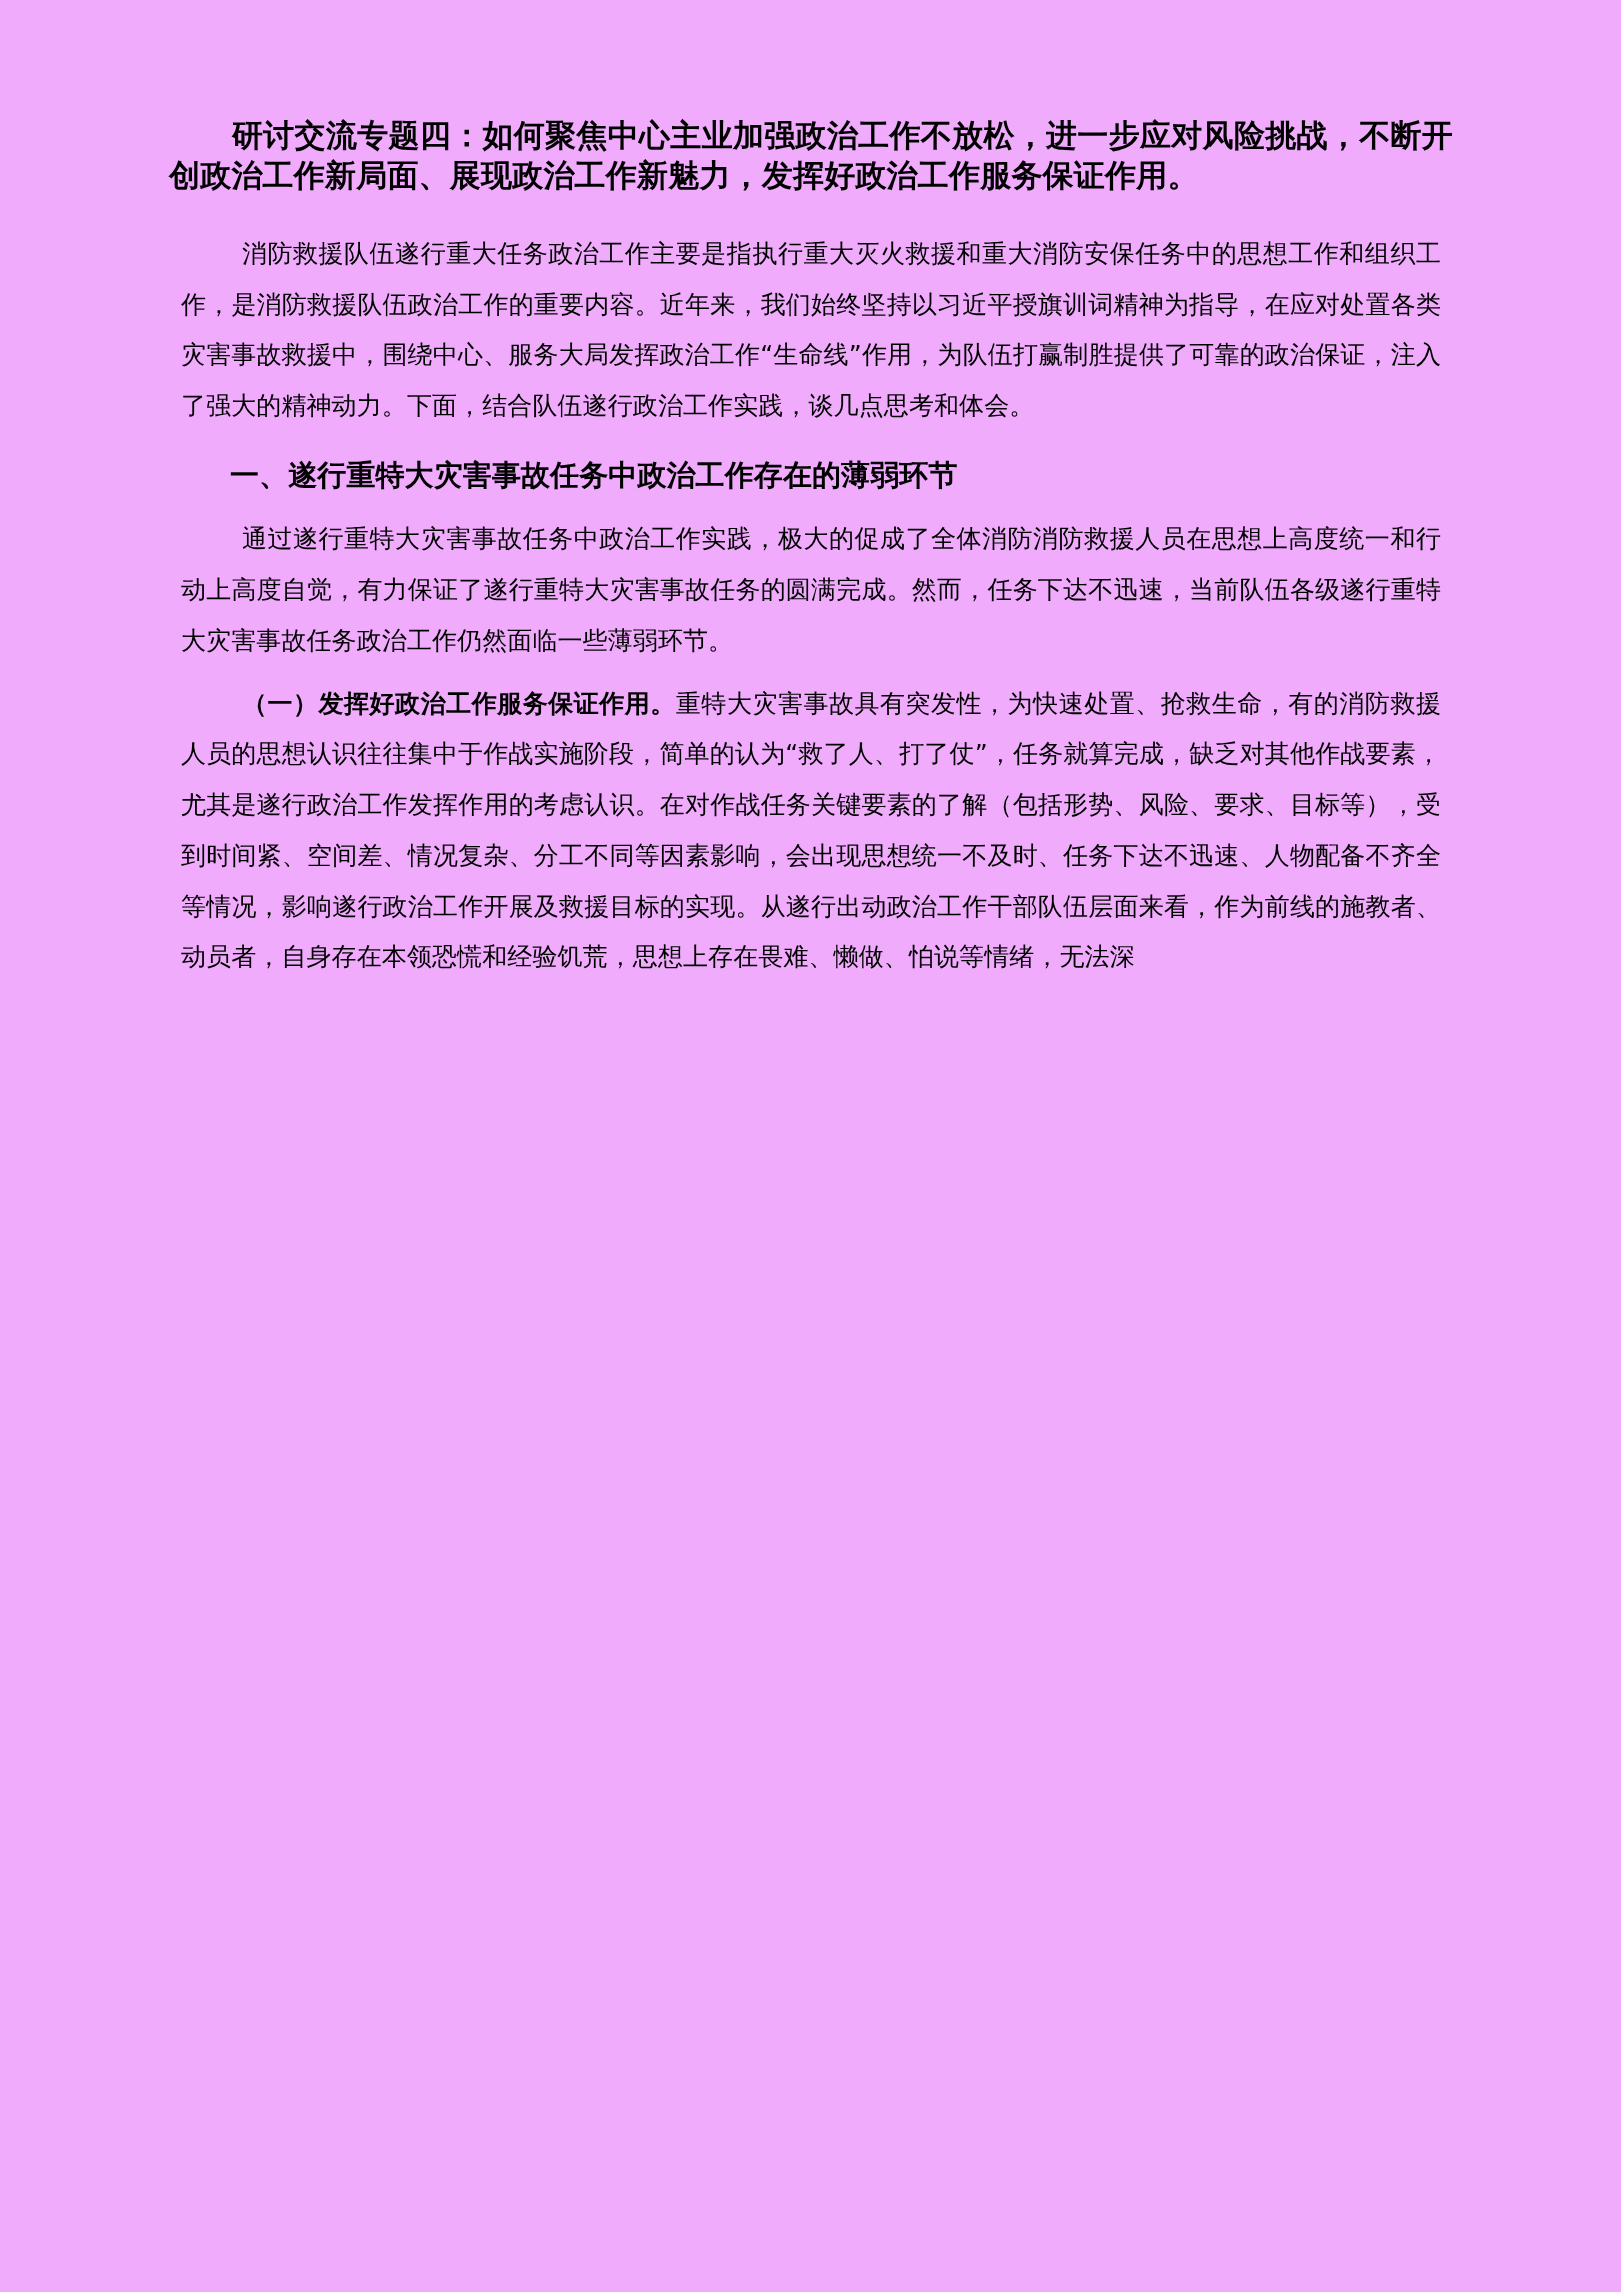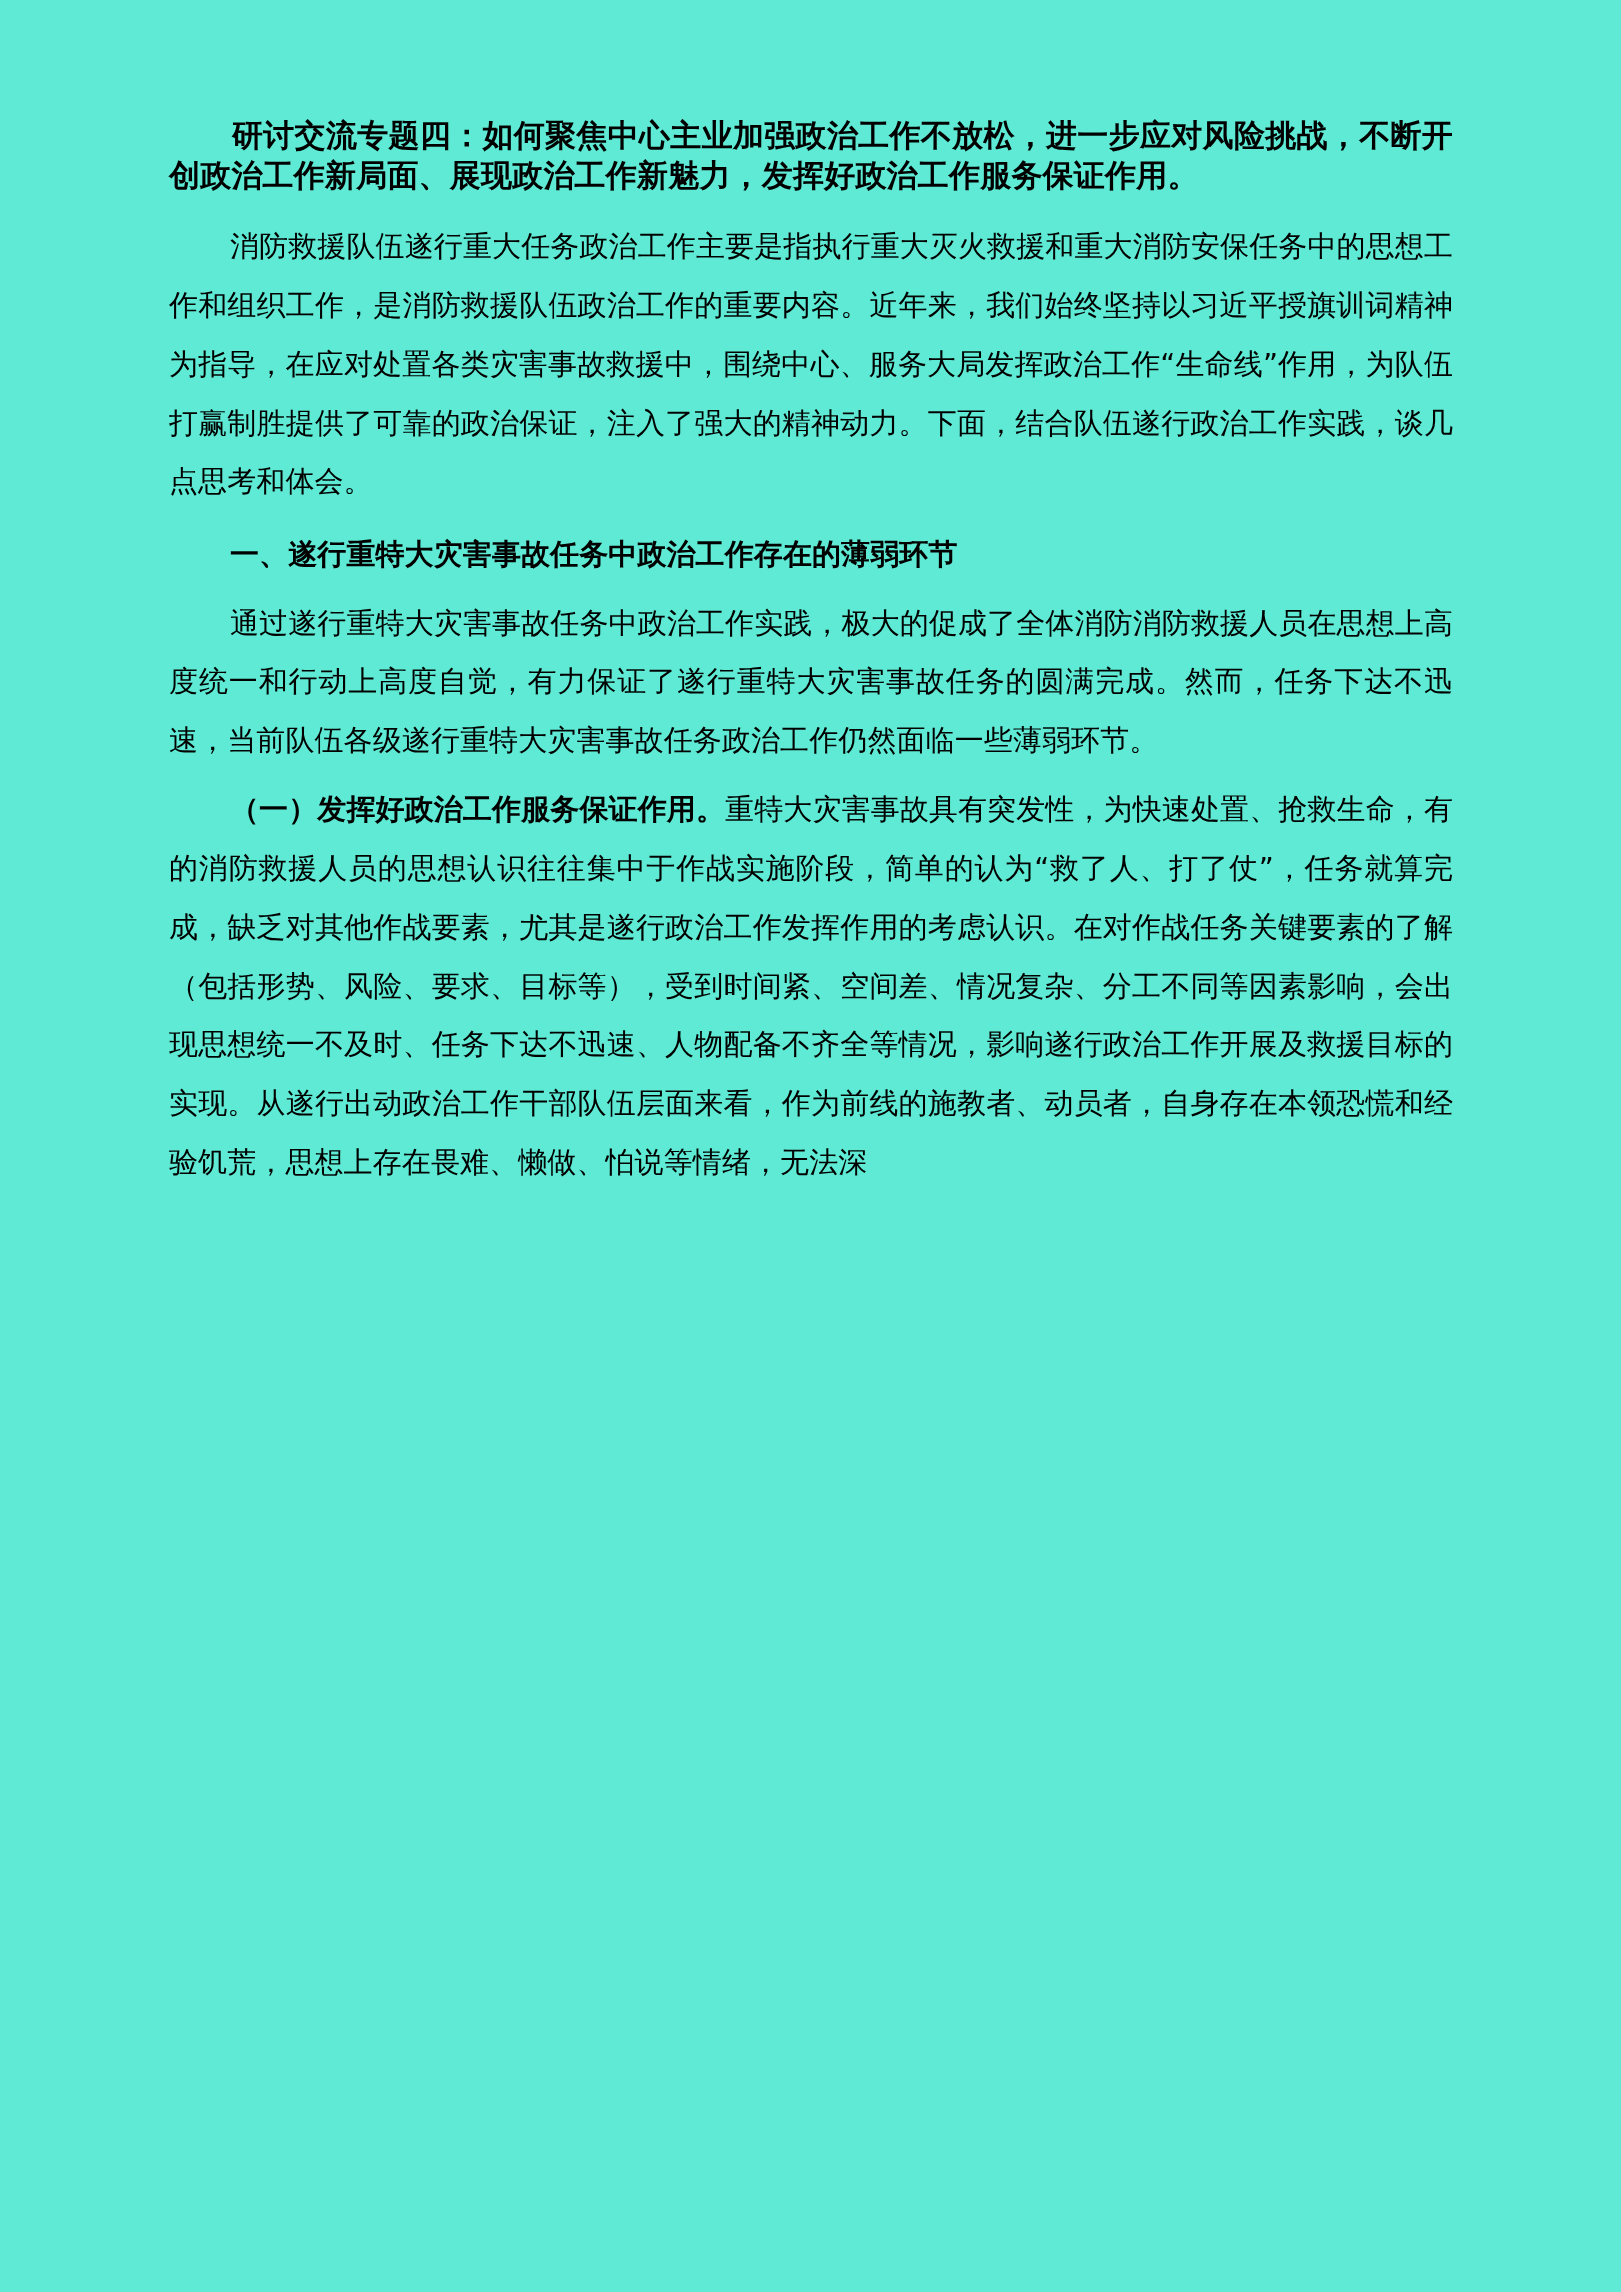"研讨交流专题四：如何聚焦中心主业加强政治工作不放松，进一步应对风险挑战，不断开创" .page { background: #5eead4 -> #f0abfc }
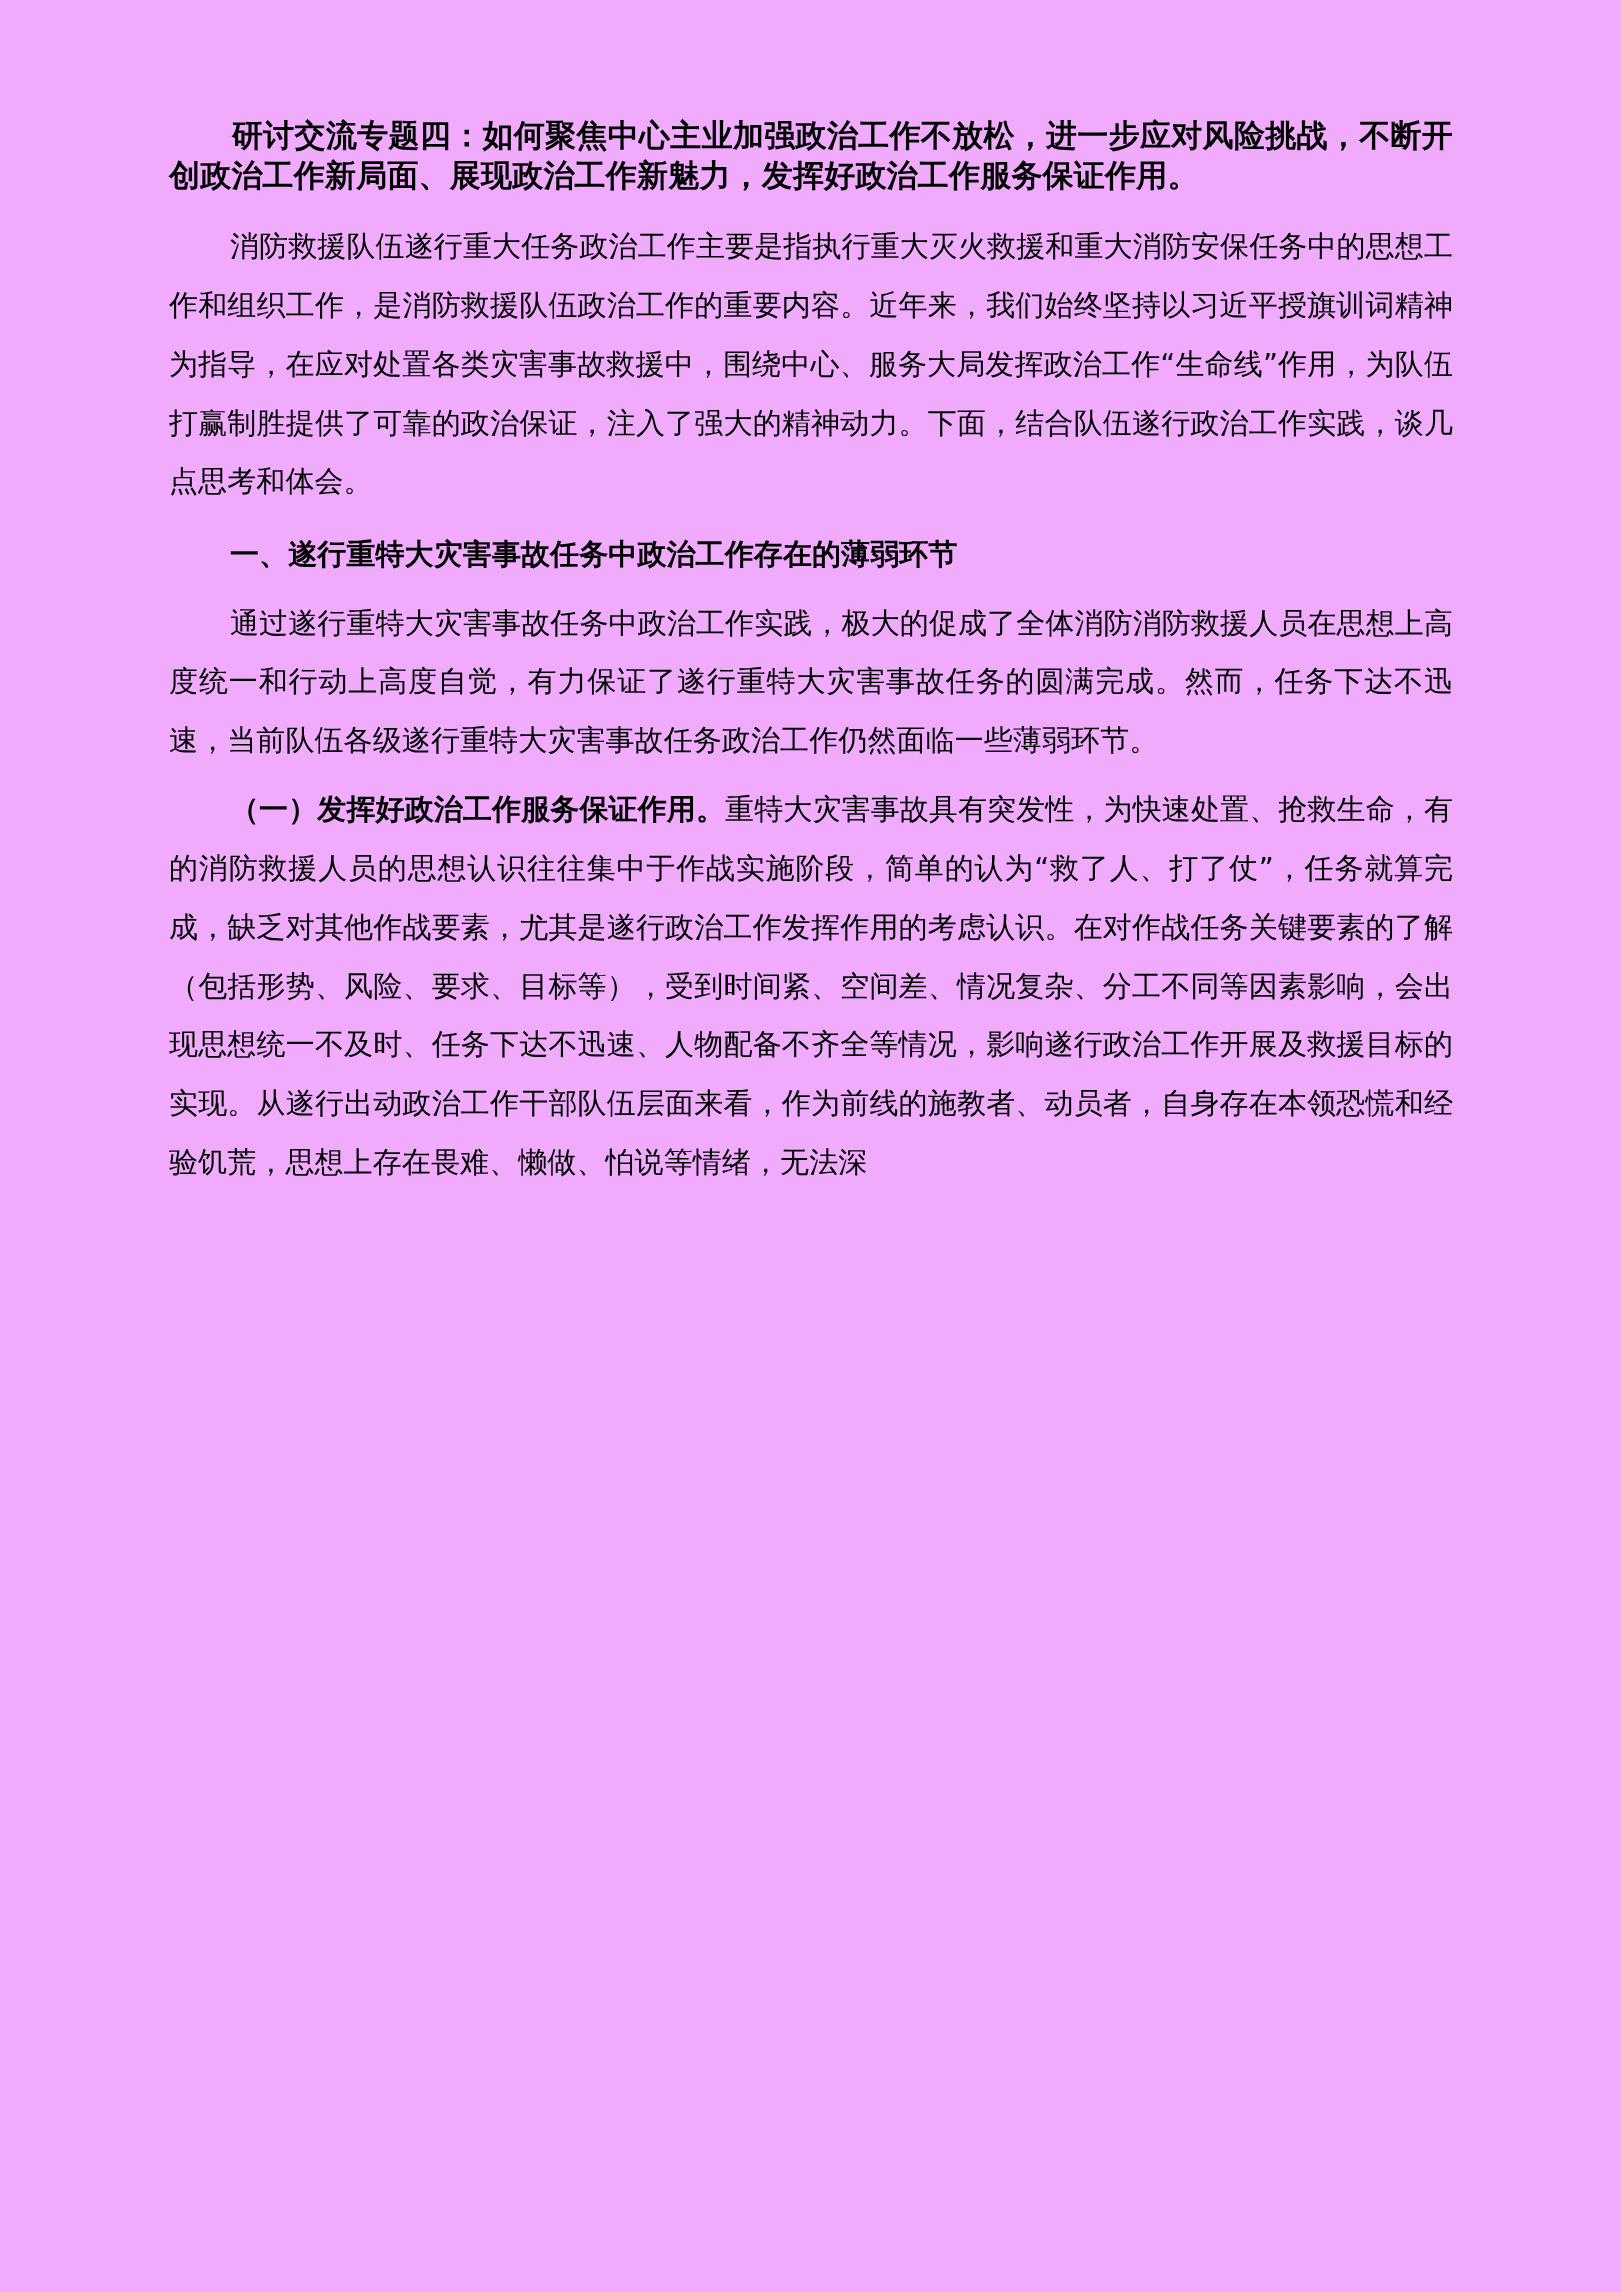"消防救援队伍遂行重大任务政治工作主要是指执行重大灭火救援和重大消防安保任务中的思" .para { font-size: 29px -> 25px; margin: 0 -> 12px }
